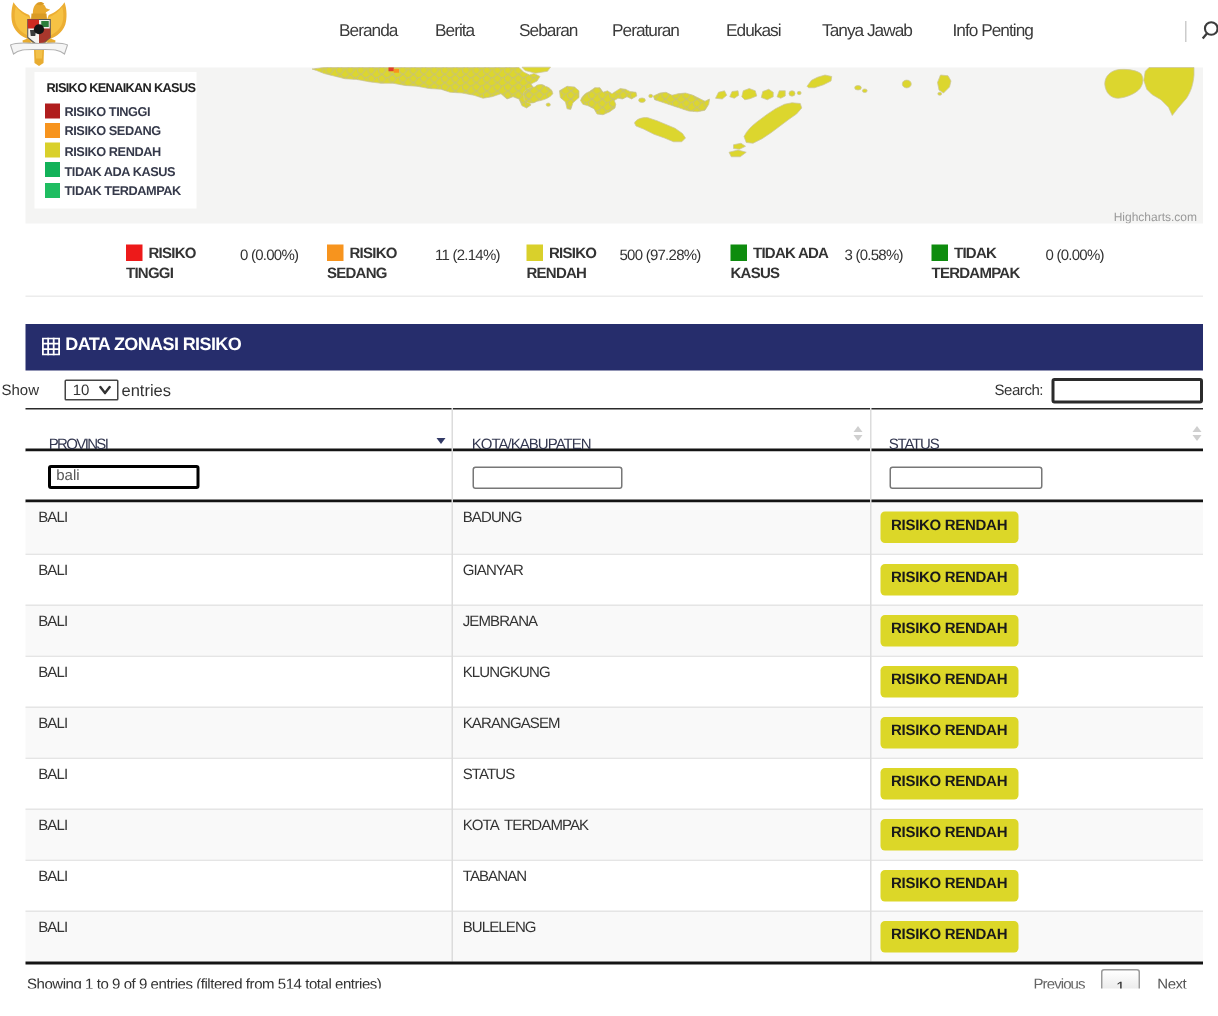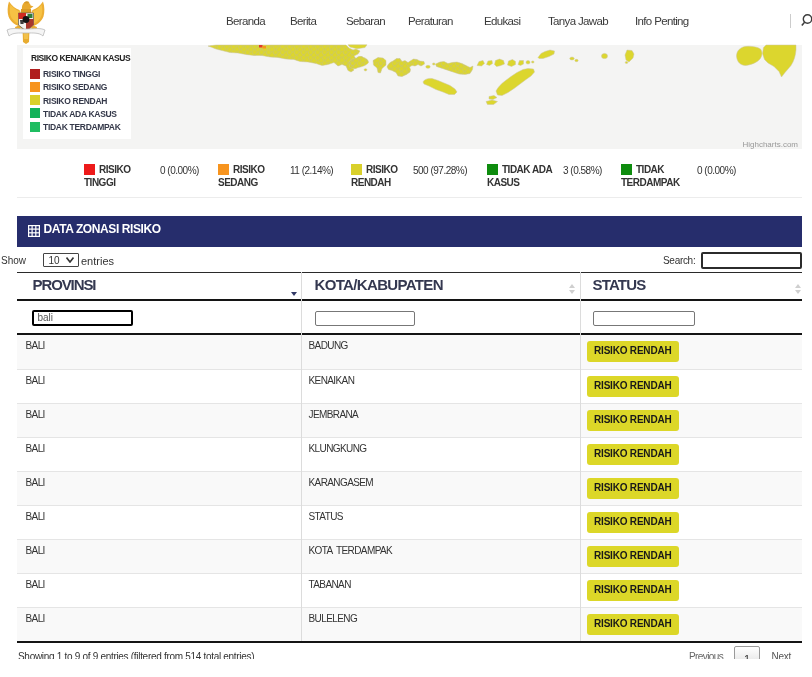"PROVINSI" .th { font-size: 15px -> 10px; font-weight: bold -> normal; top: 3px -> 18px }
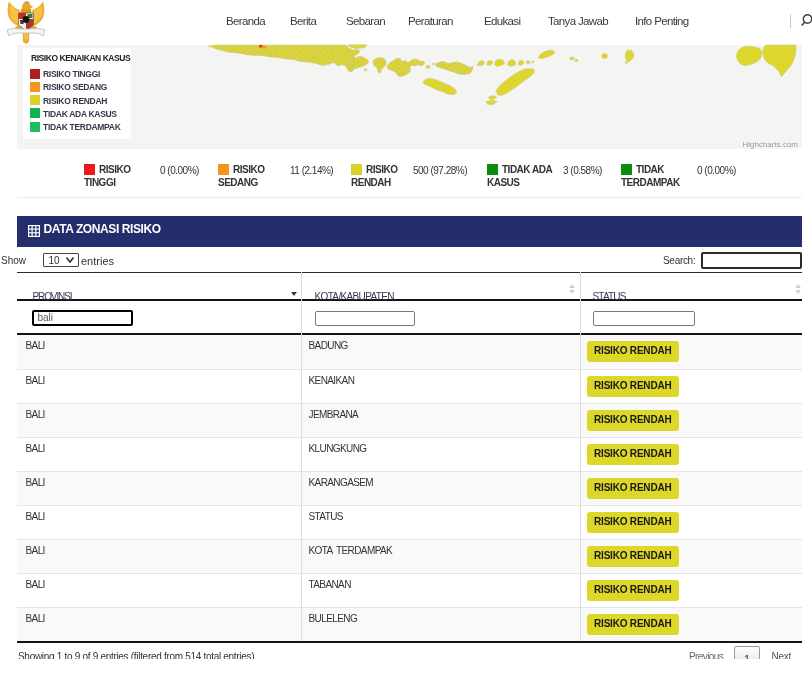"KENAIKAN" div.cell { text: KENAIKAN -> GIANYAR }
